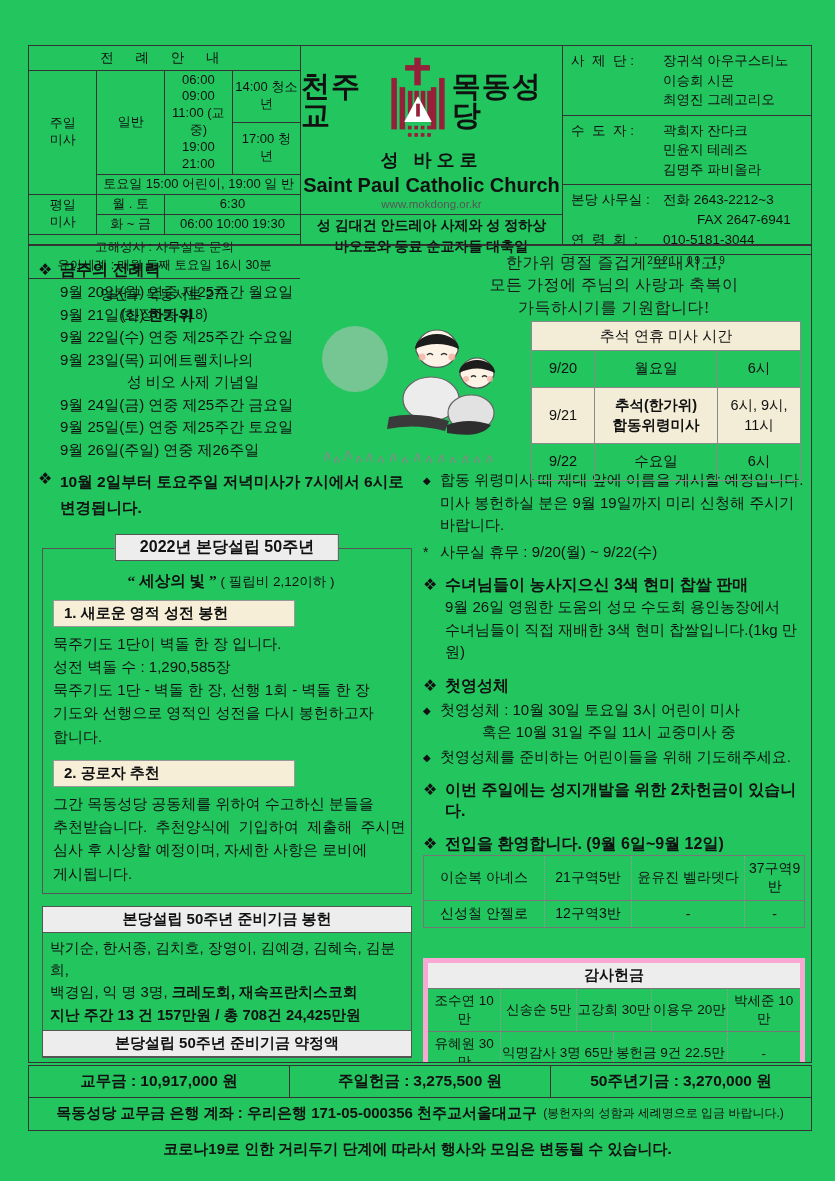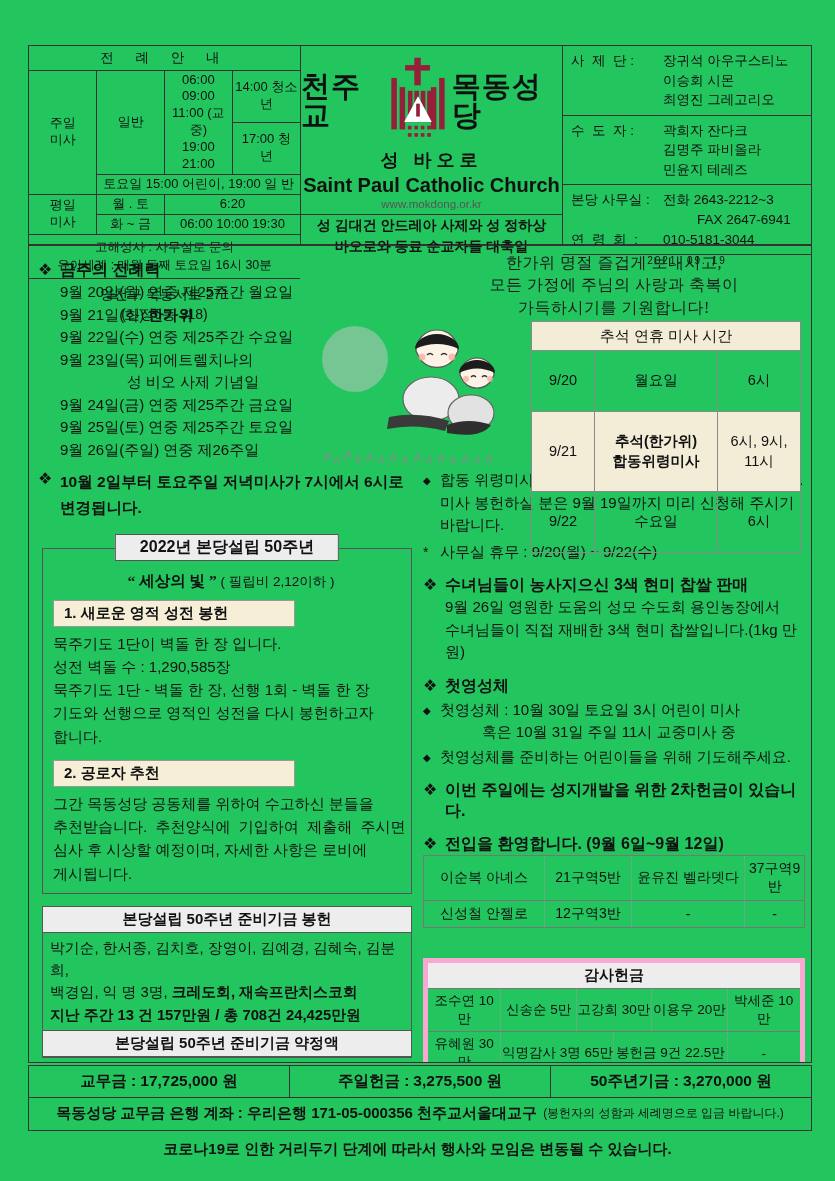"김명주 파비올라" div.crow { order: before "민윤지 테레즈" -> after "민윤지 테레즈" }
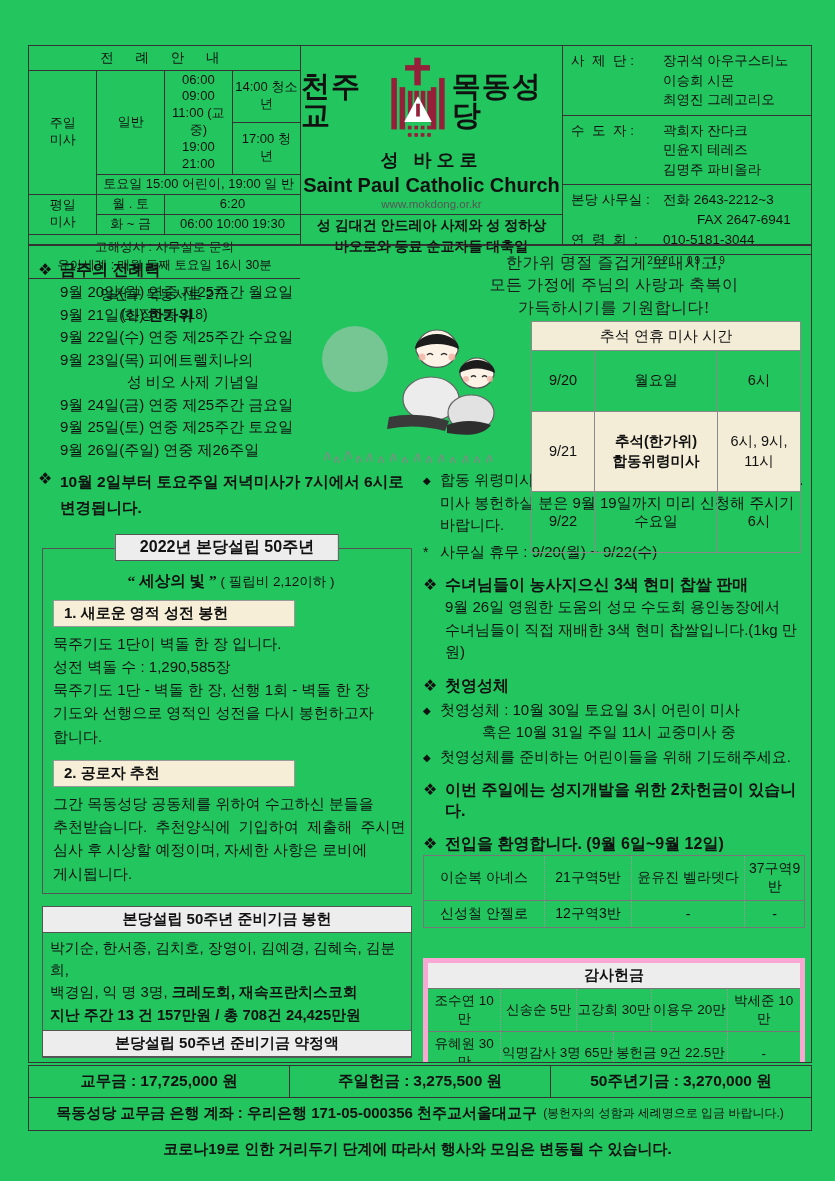"6:20" td { text: 6:20 -> 6:30 }
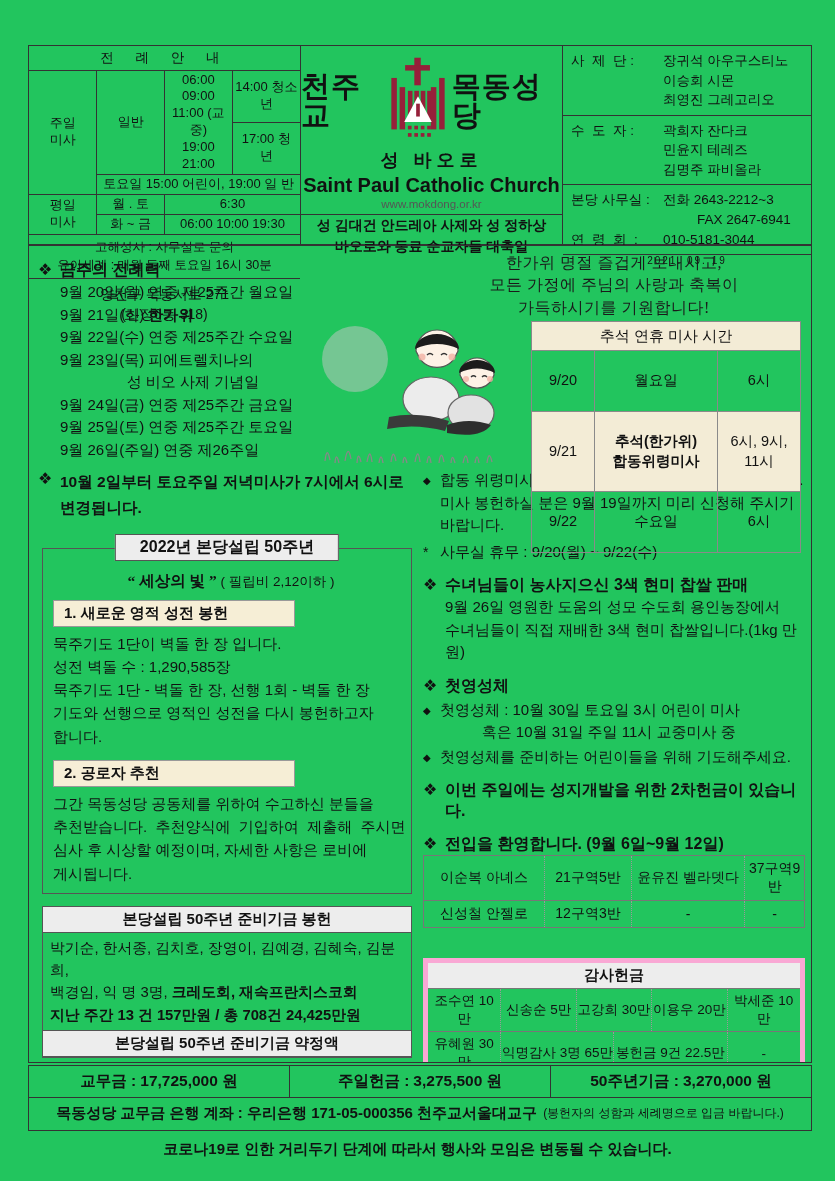"9/20" table.chu td { padding: 20px 2px -> 8px 2px }
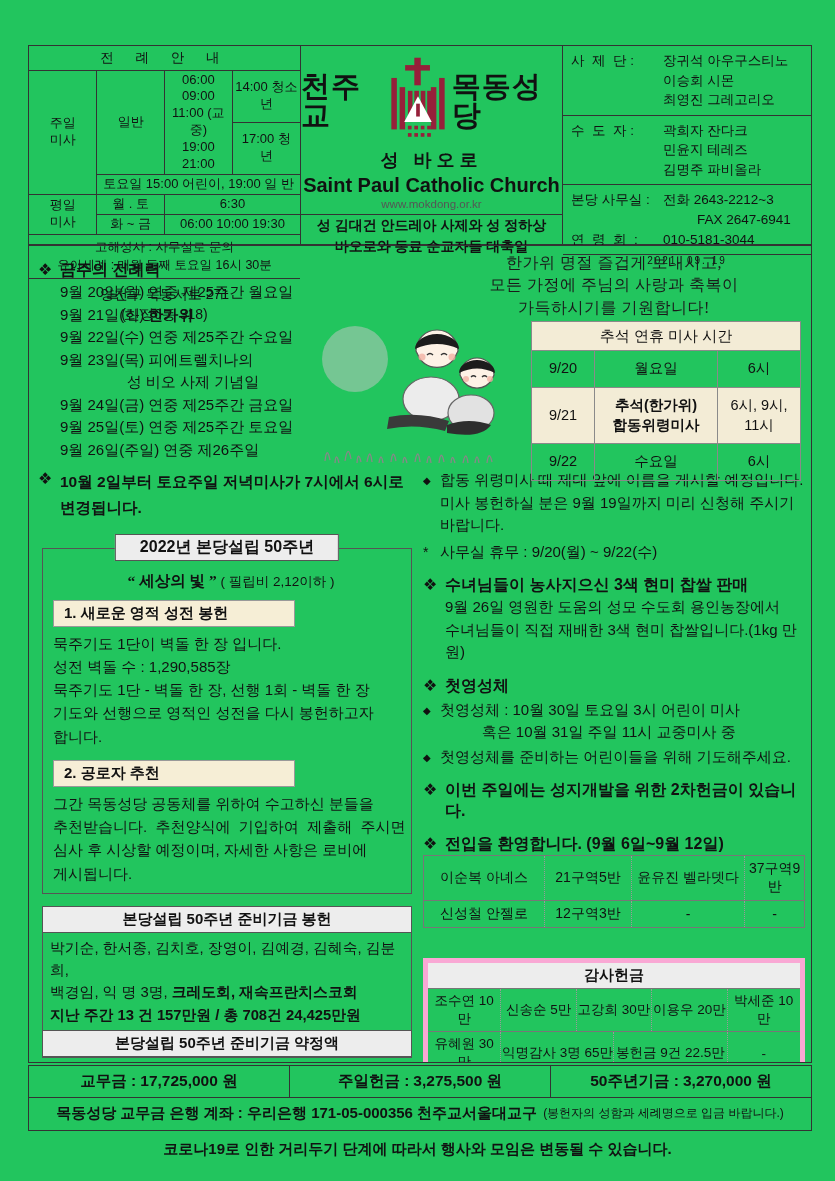"17,725,000 원" span { text: 17,725,000 -> 10,917,000 }
